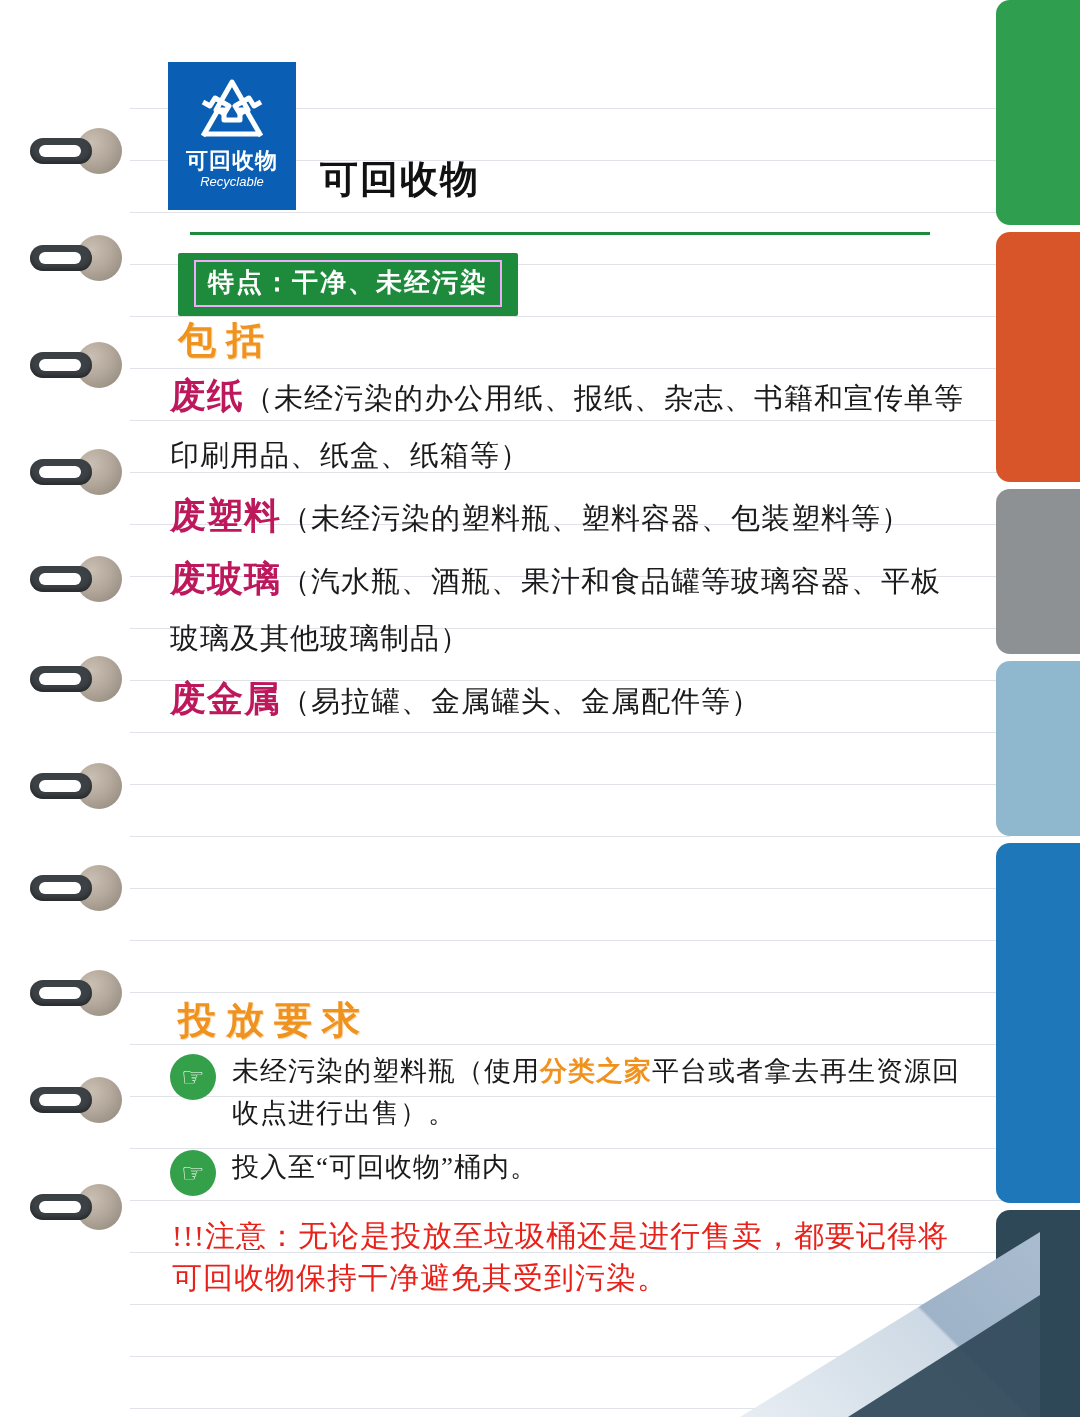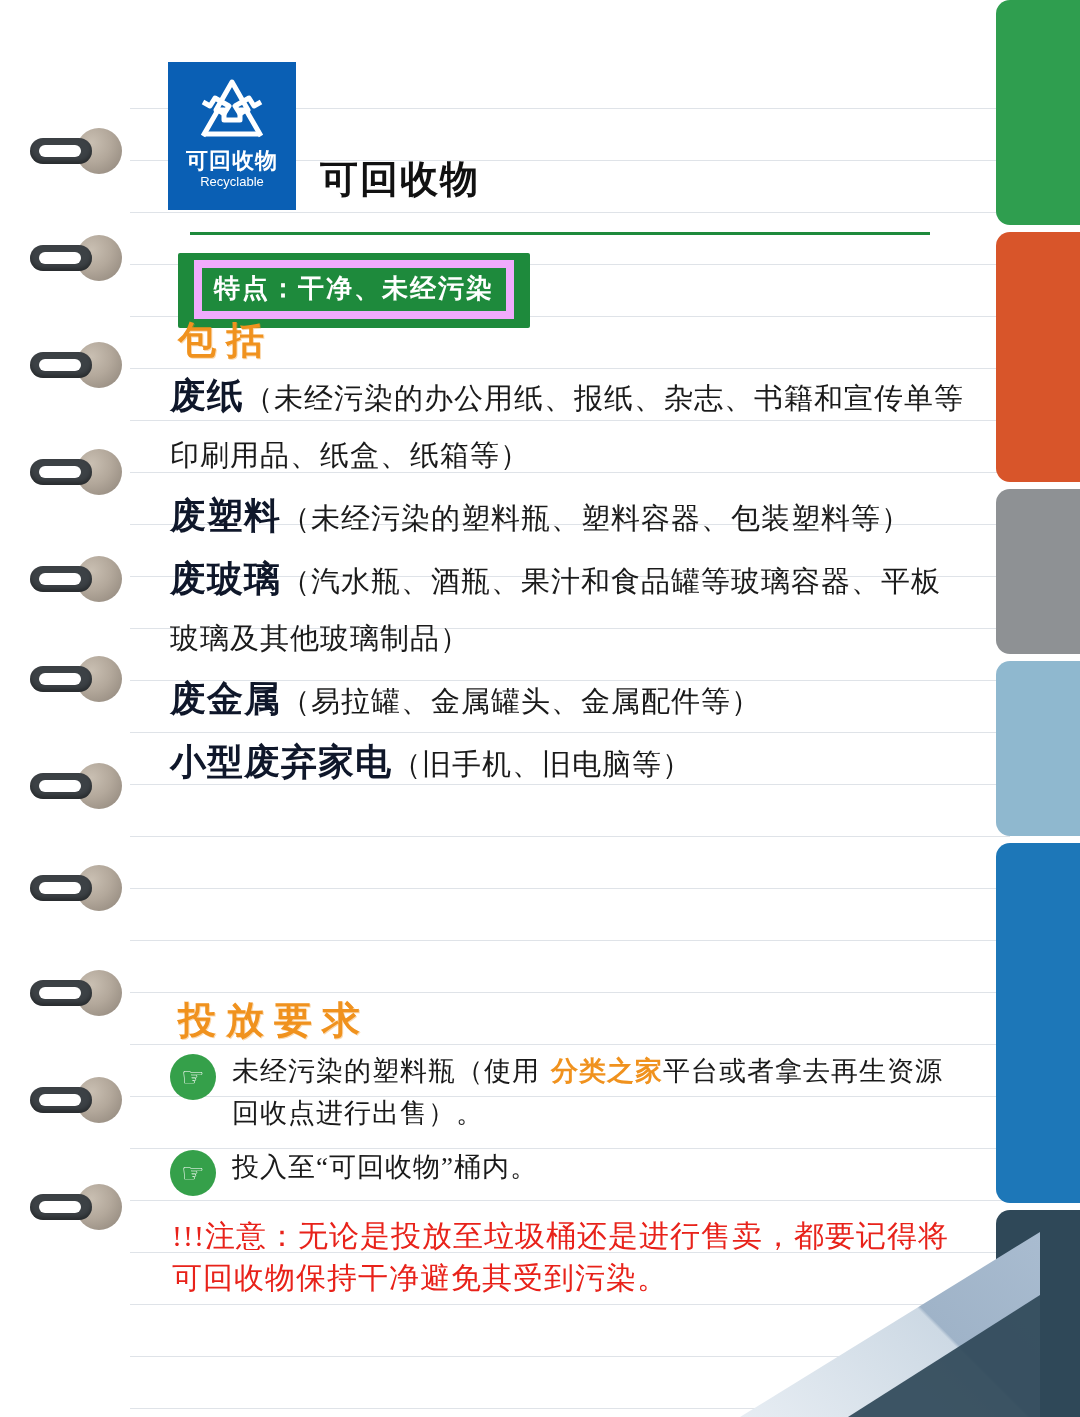"Recyclable" .recycle-sign .en { font-style: none -> italic }
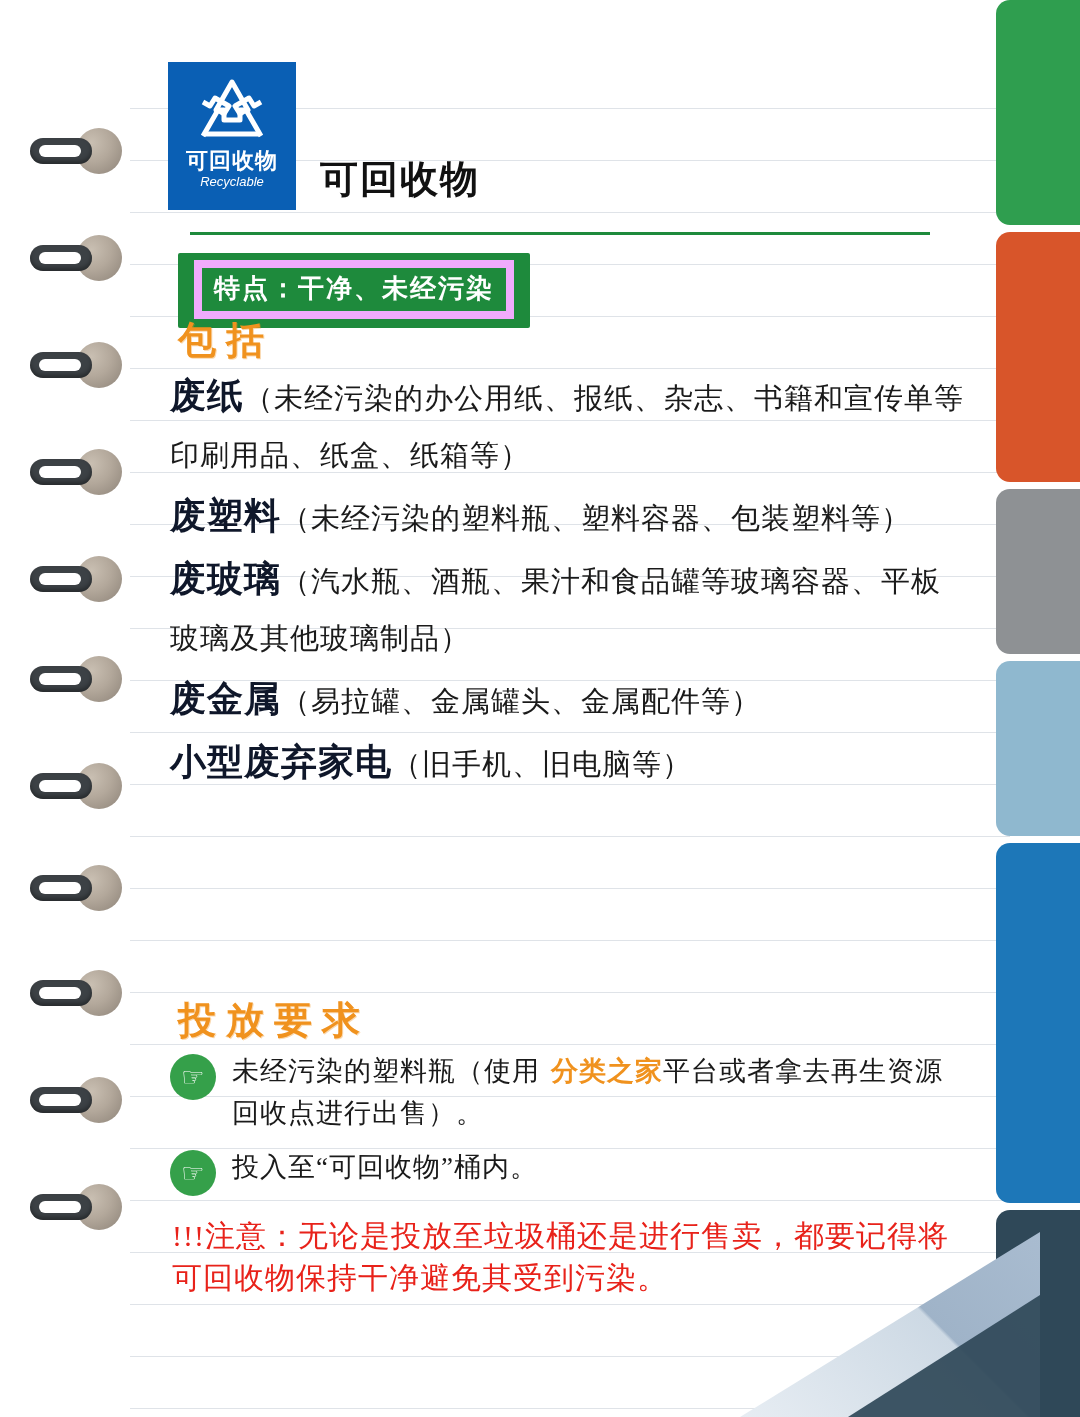"特点：干净、未经污染" .feature .inner { border: 8px solid #f0abfc -> 2px solid #f0abfc }
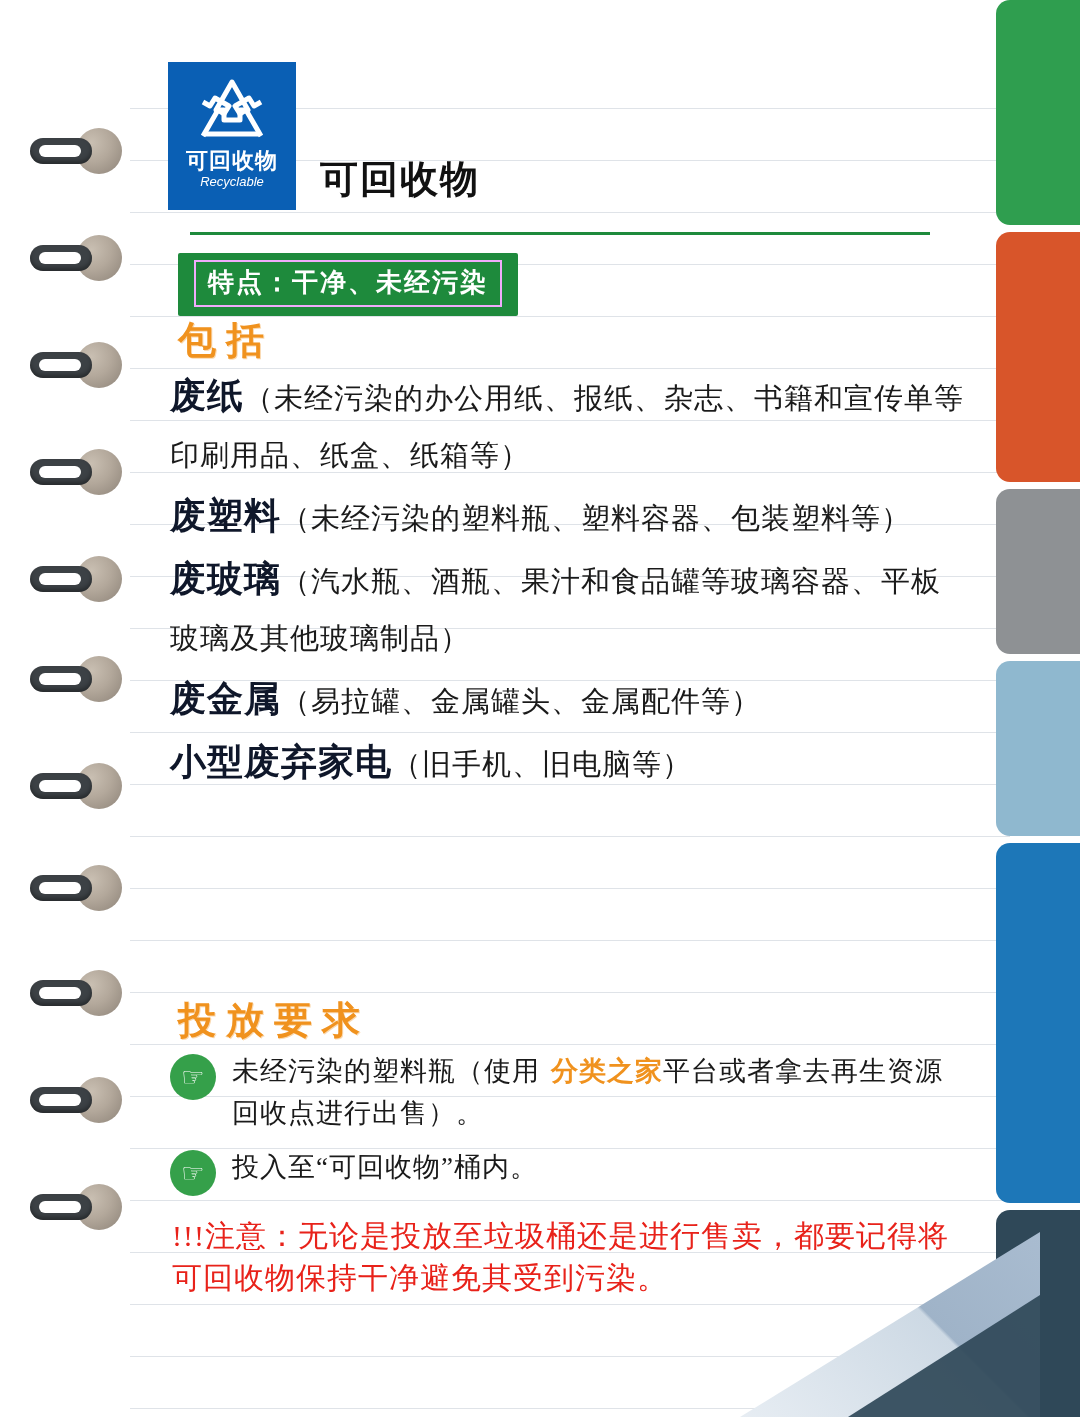"废纸" .item .term { color: #0f172a -> #be185d }
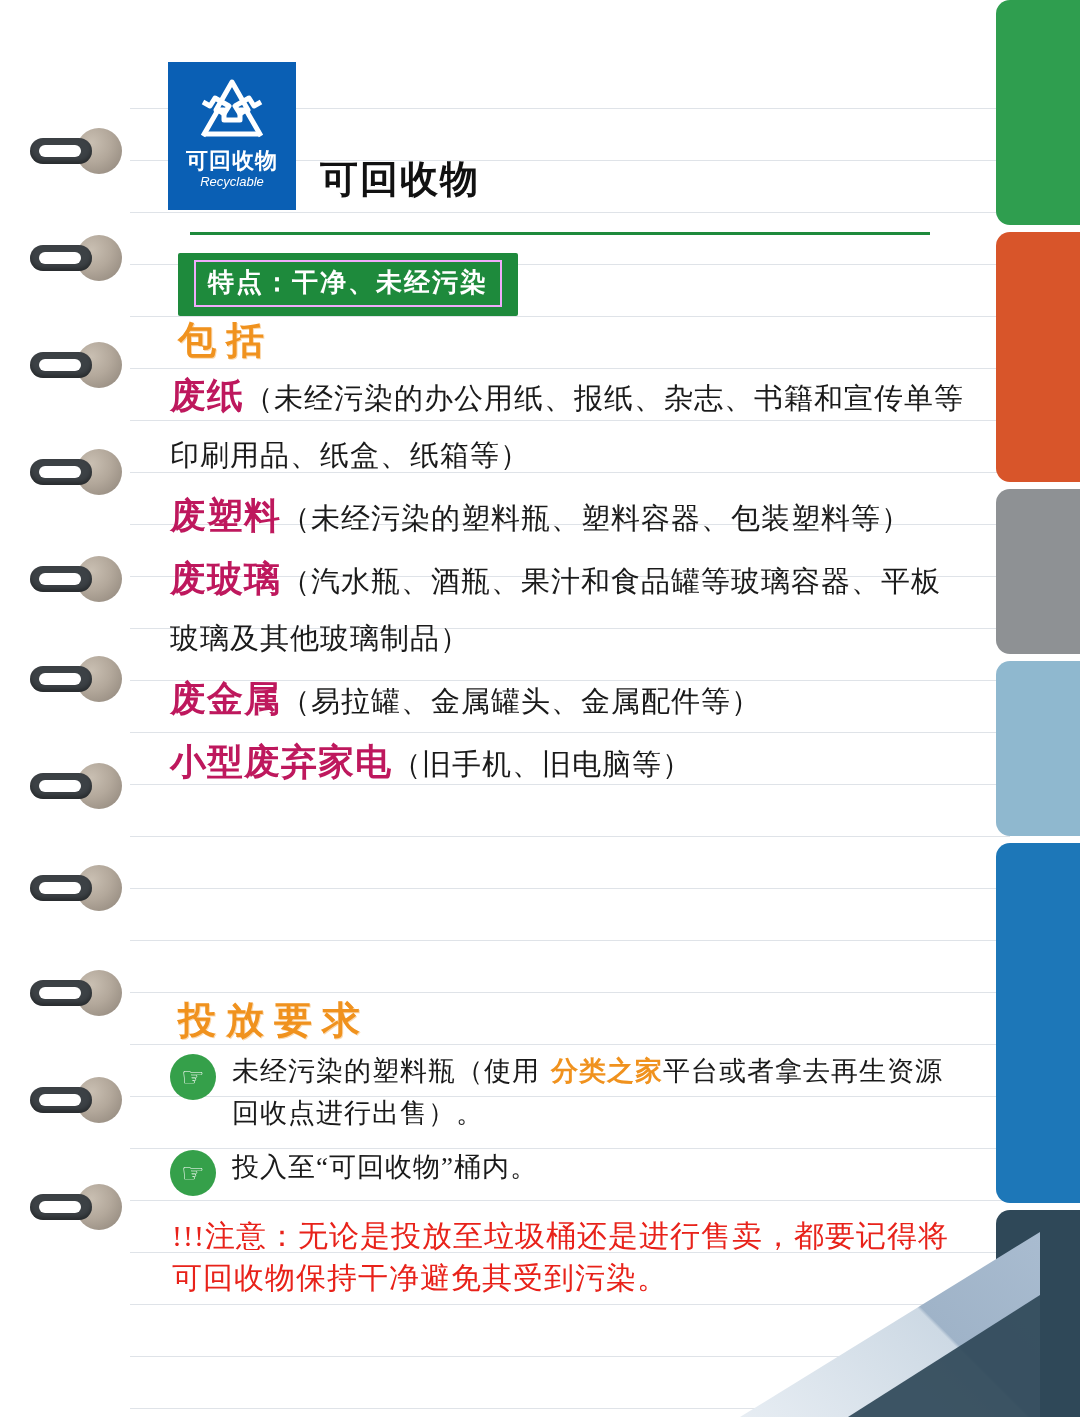"小型废弃家电（旧手机、旧电脑等）" div.item { html: <div><span>小型废弃家电</span><span>（旧手机、旧电脑等）</span></div> -> none }
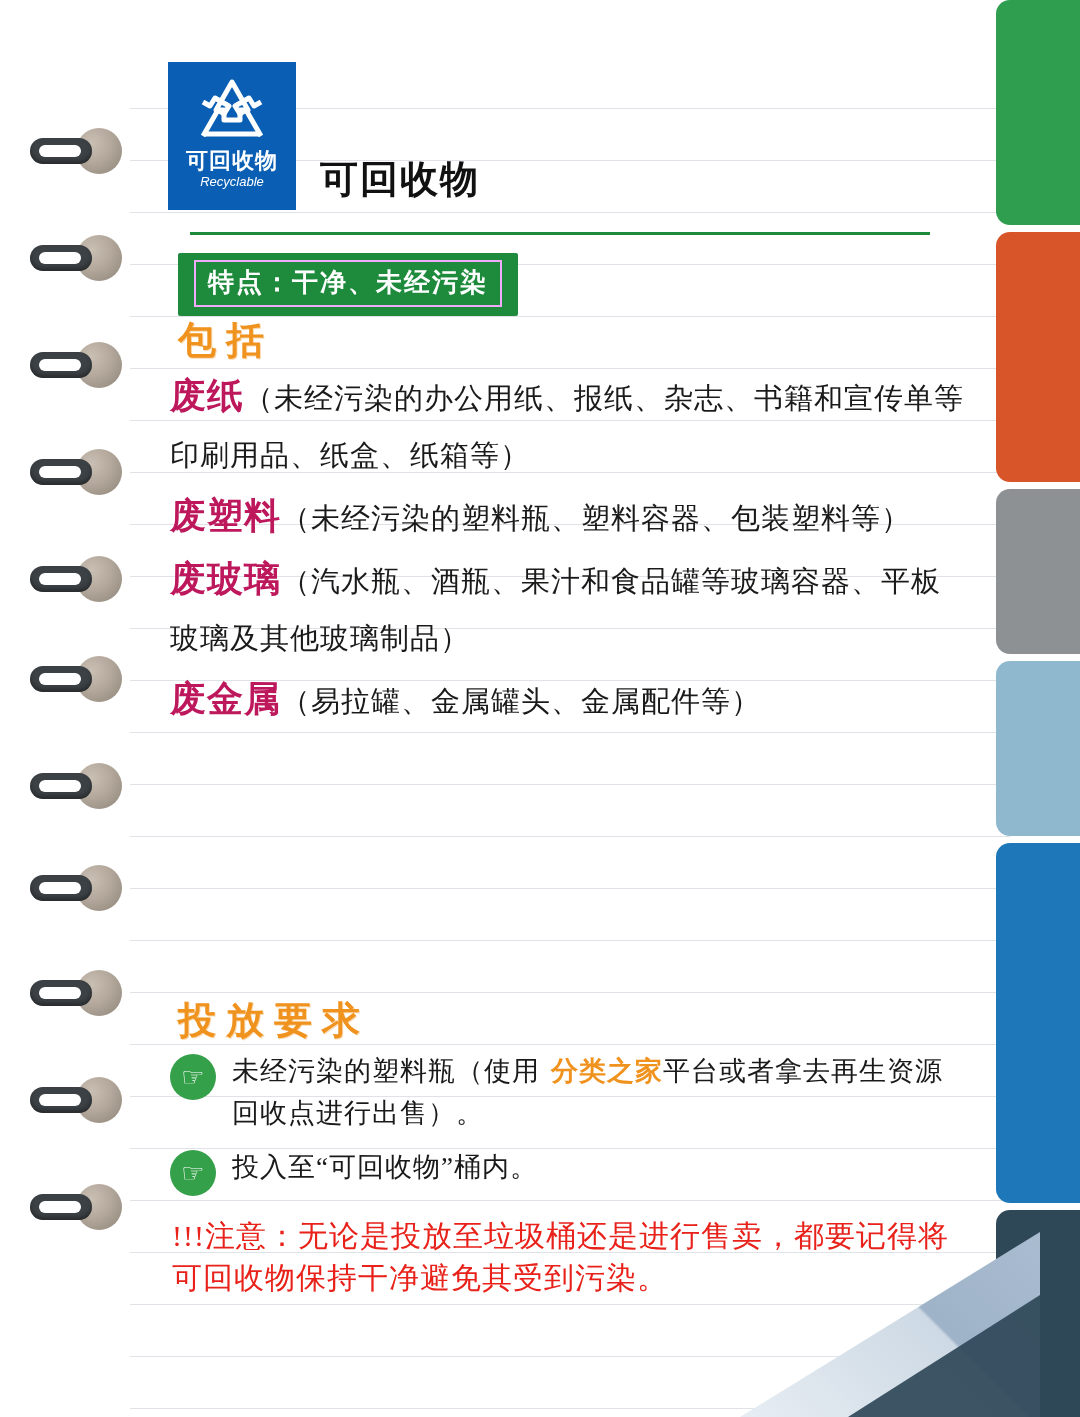"分类之家" .hl { margin-left: 11px -> none }
